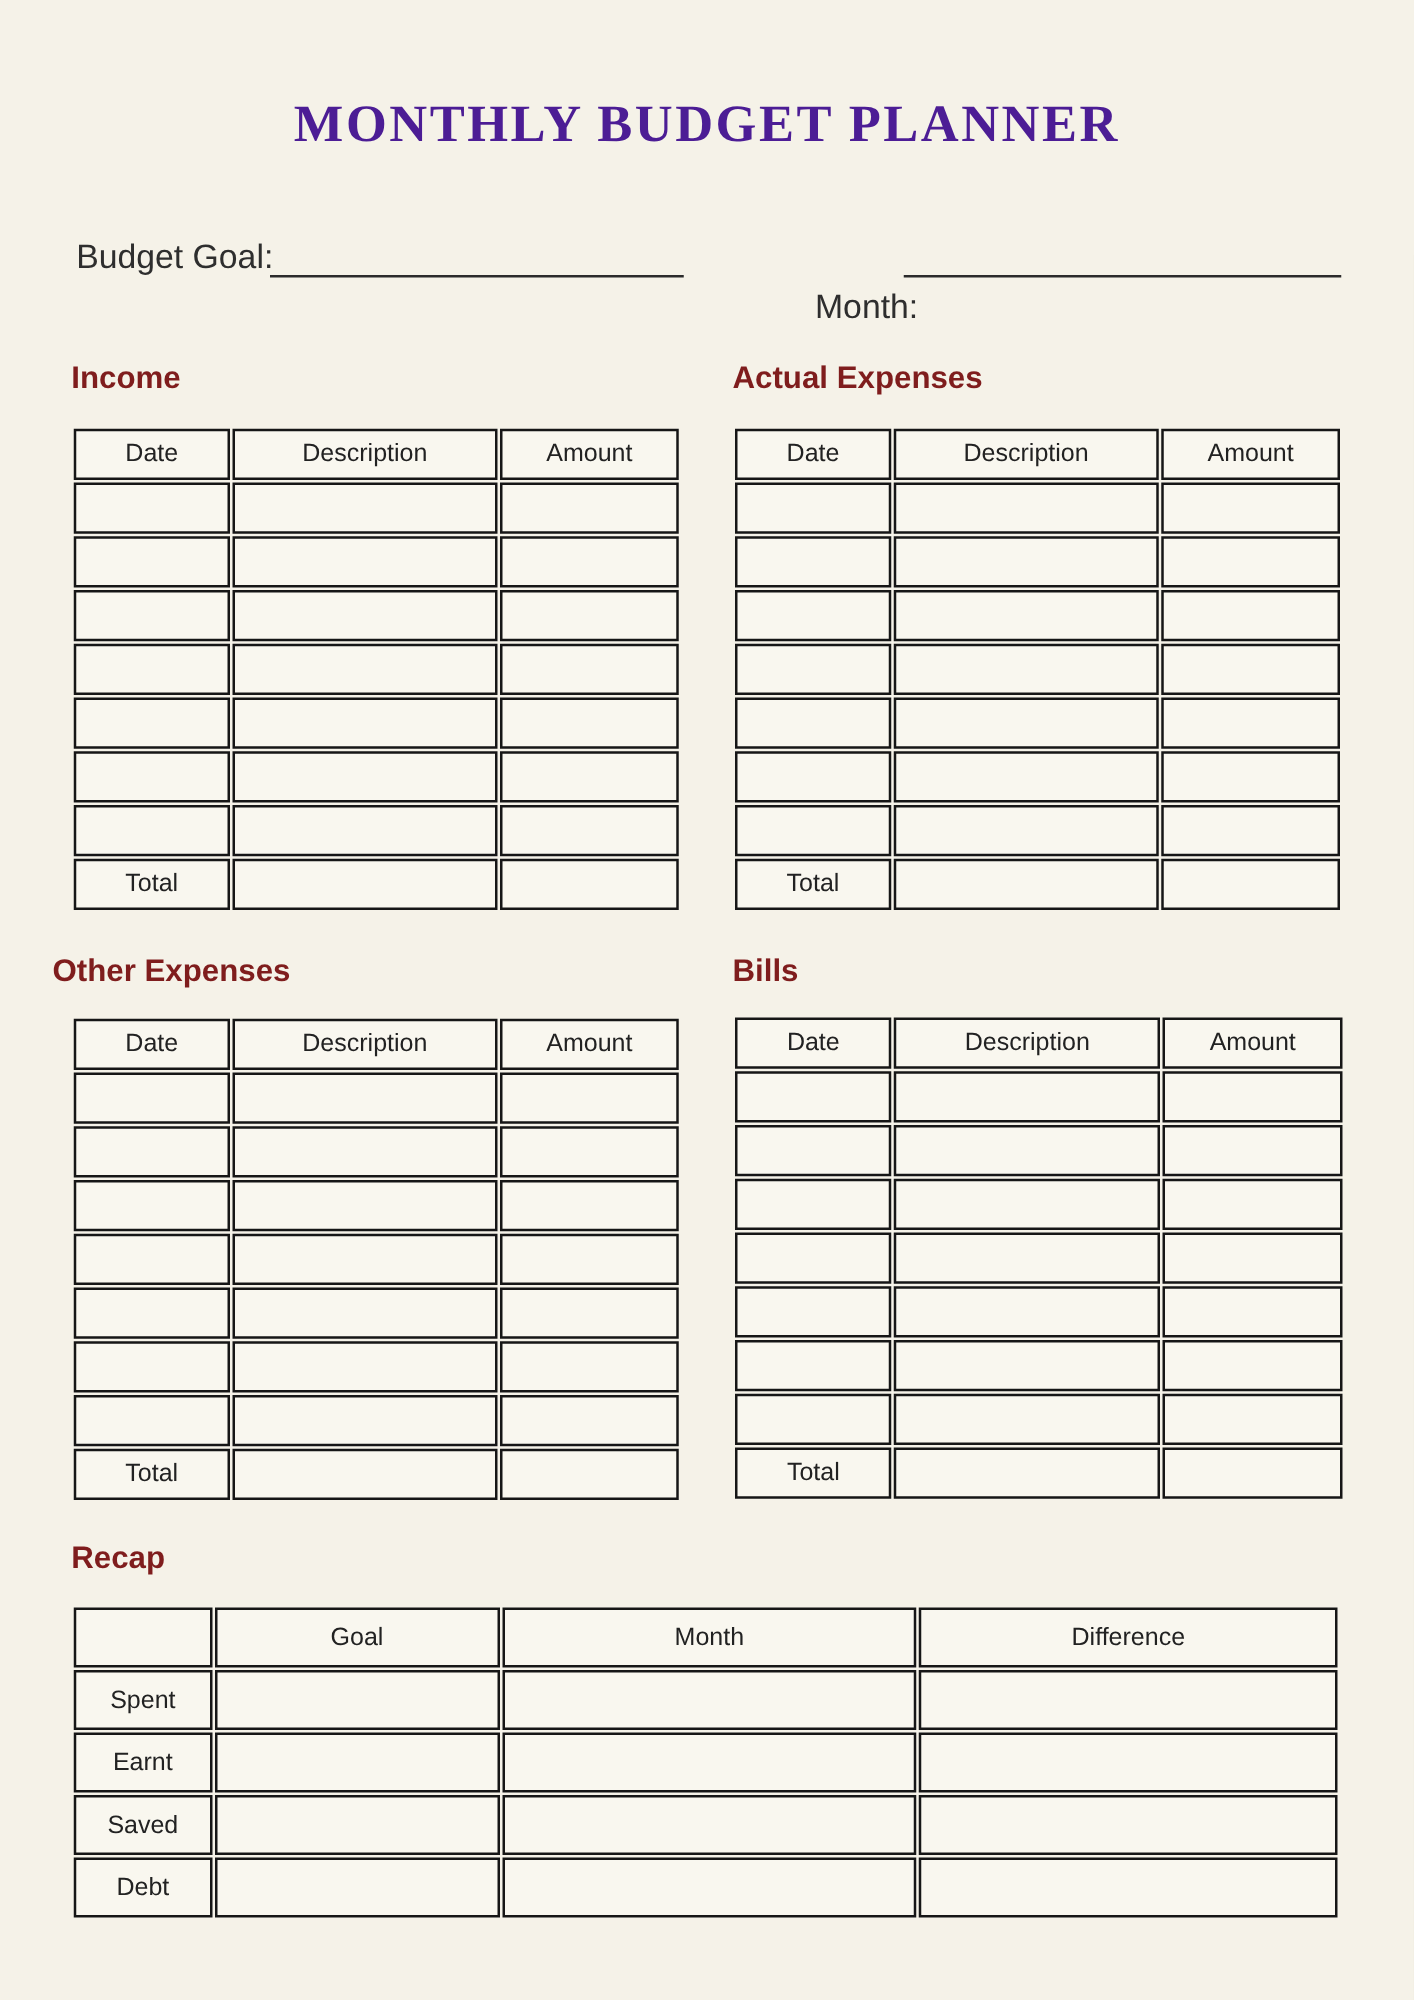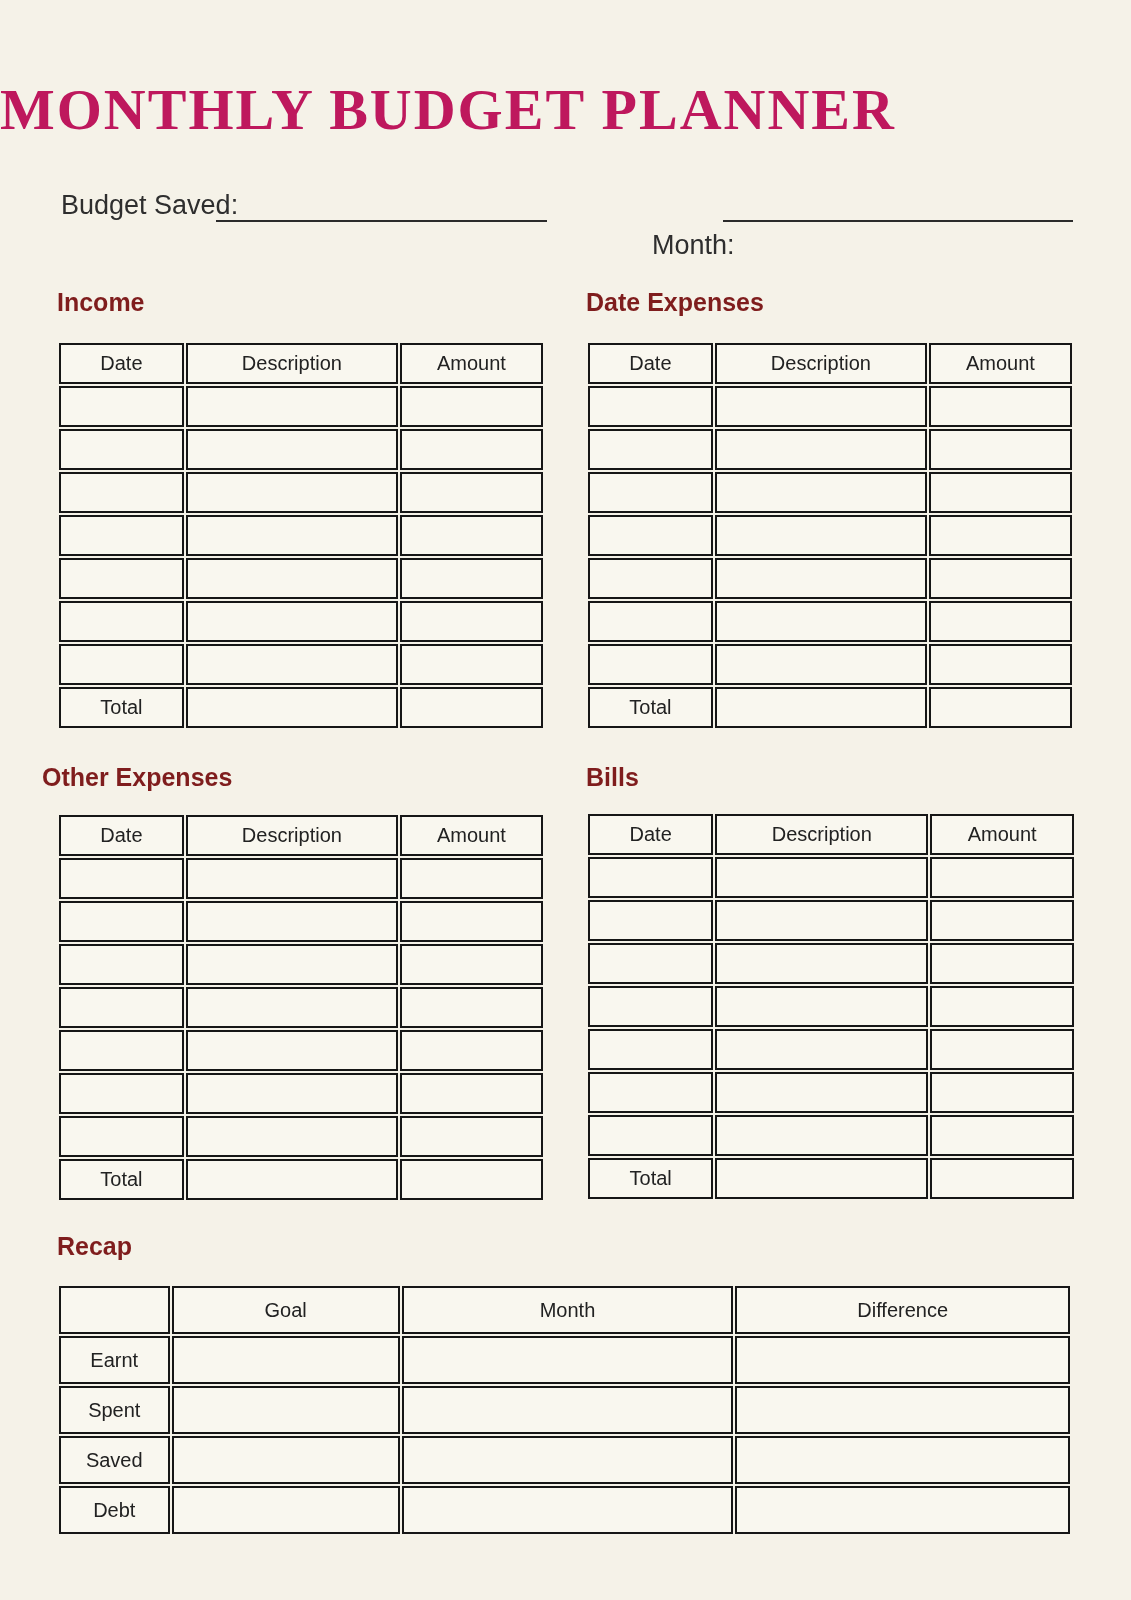"MONTHLY BUDGET PLANNER" .page-title { color: #be185d -> #4c1d95; font-size: 58px -> 42px; text-align: left -> center }
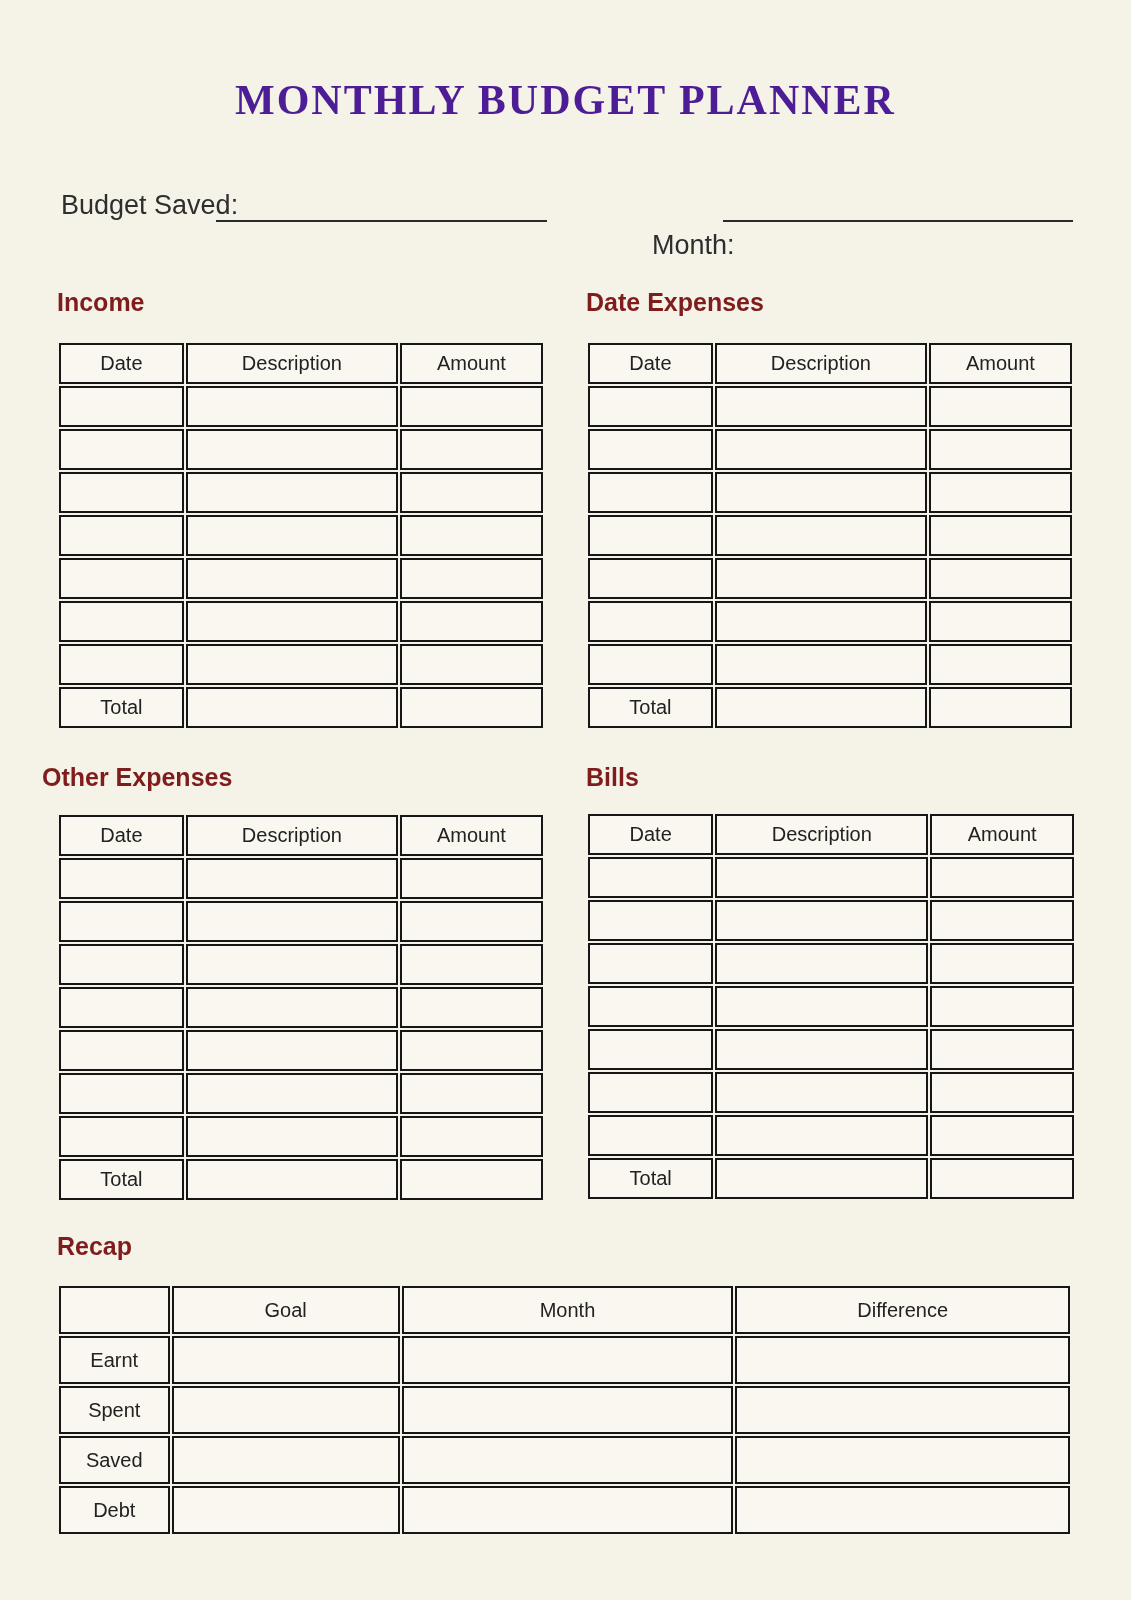"Budget Saved:" div.field-label { text: Saved -> Goal }
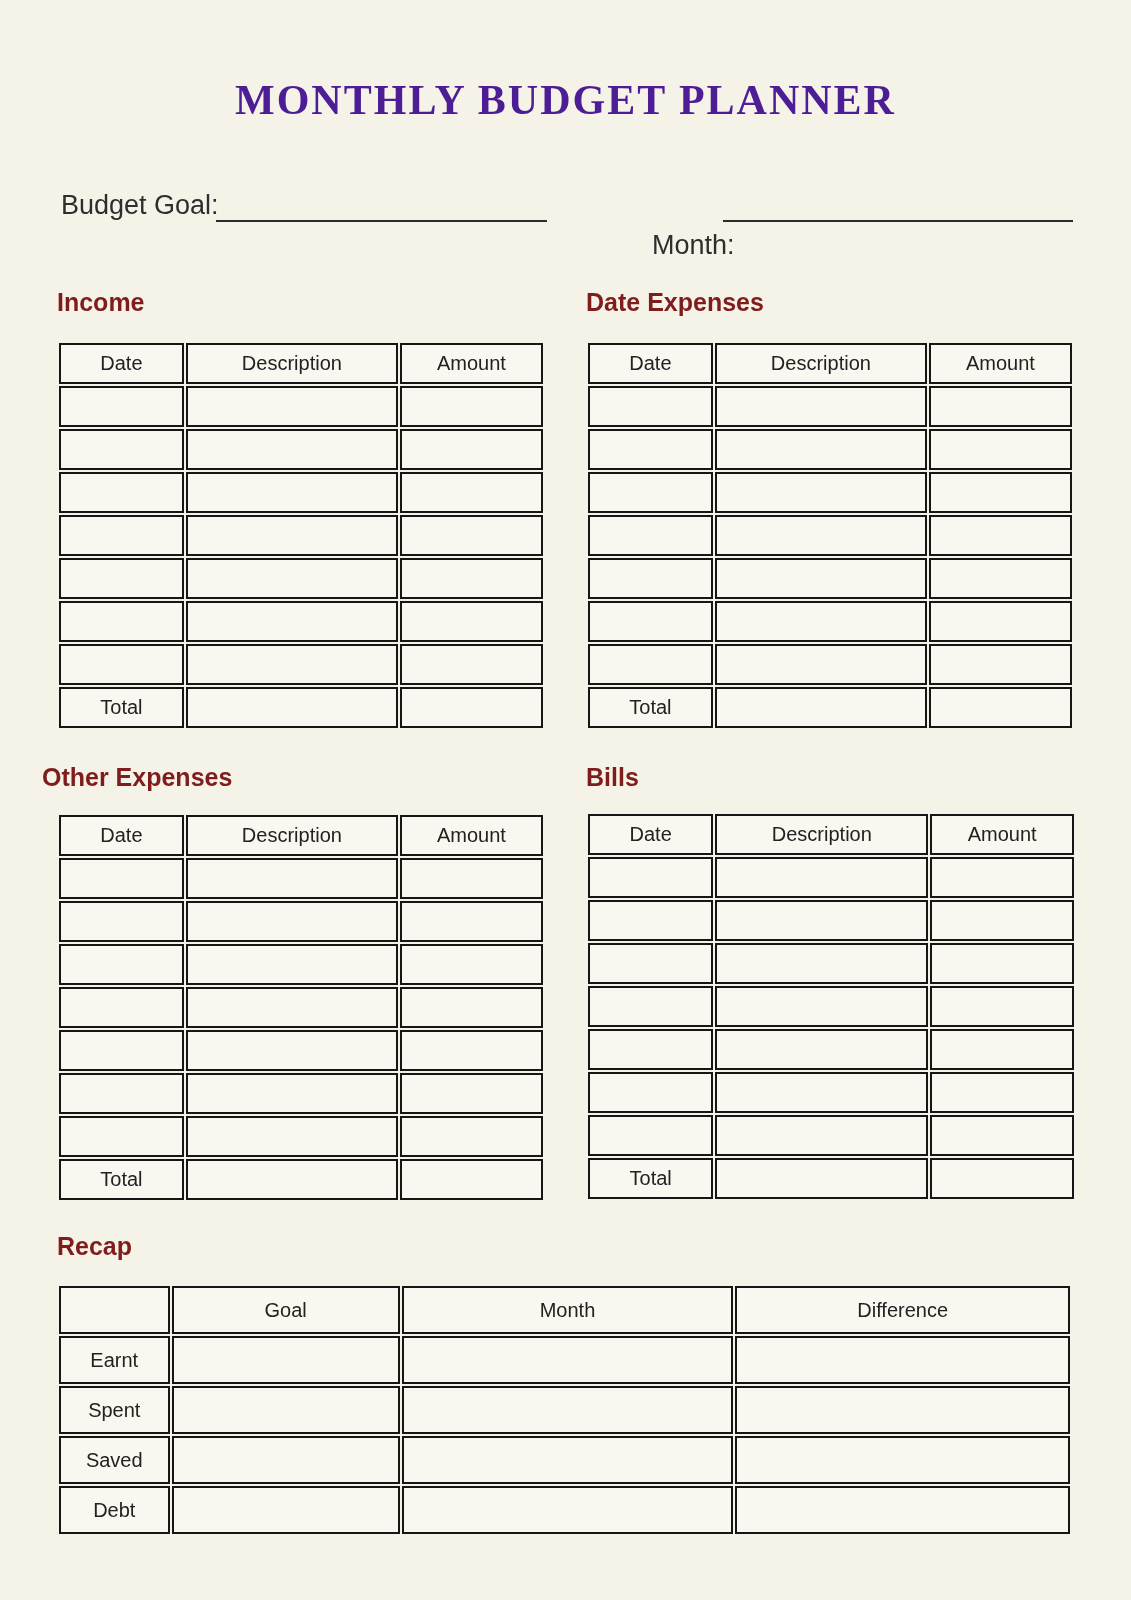"Date Expenses" div.section-heading { text: Date -> Actual }
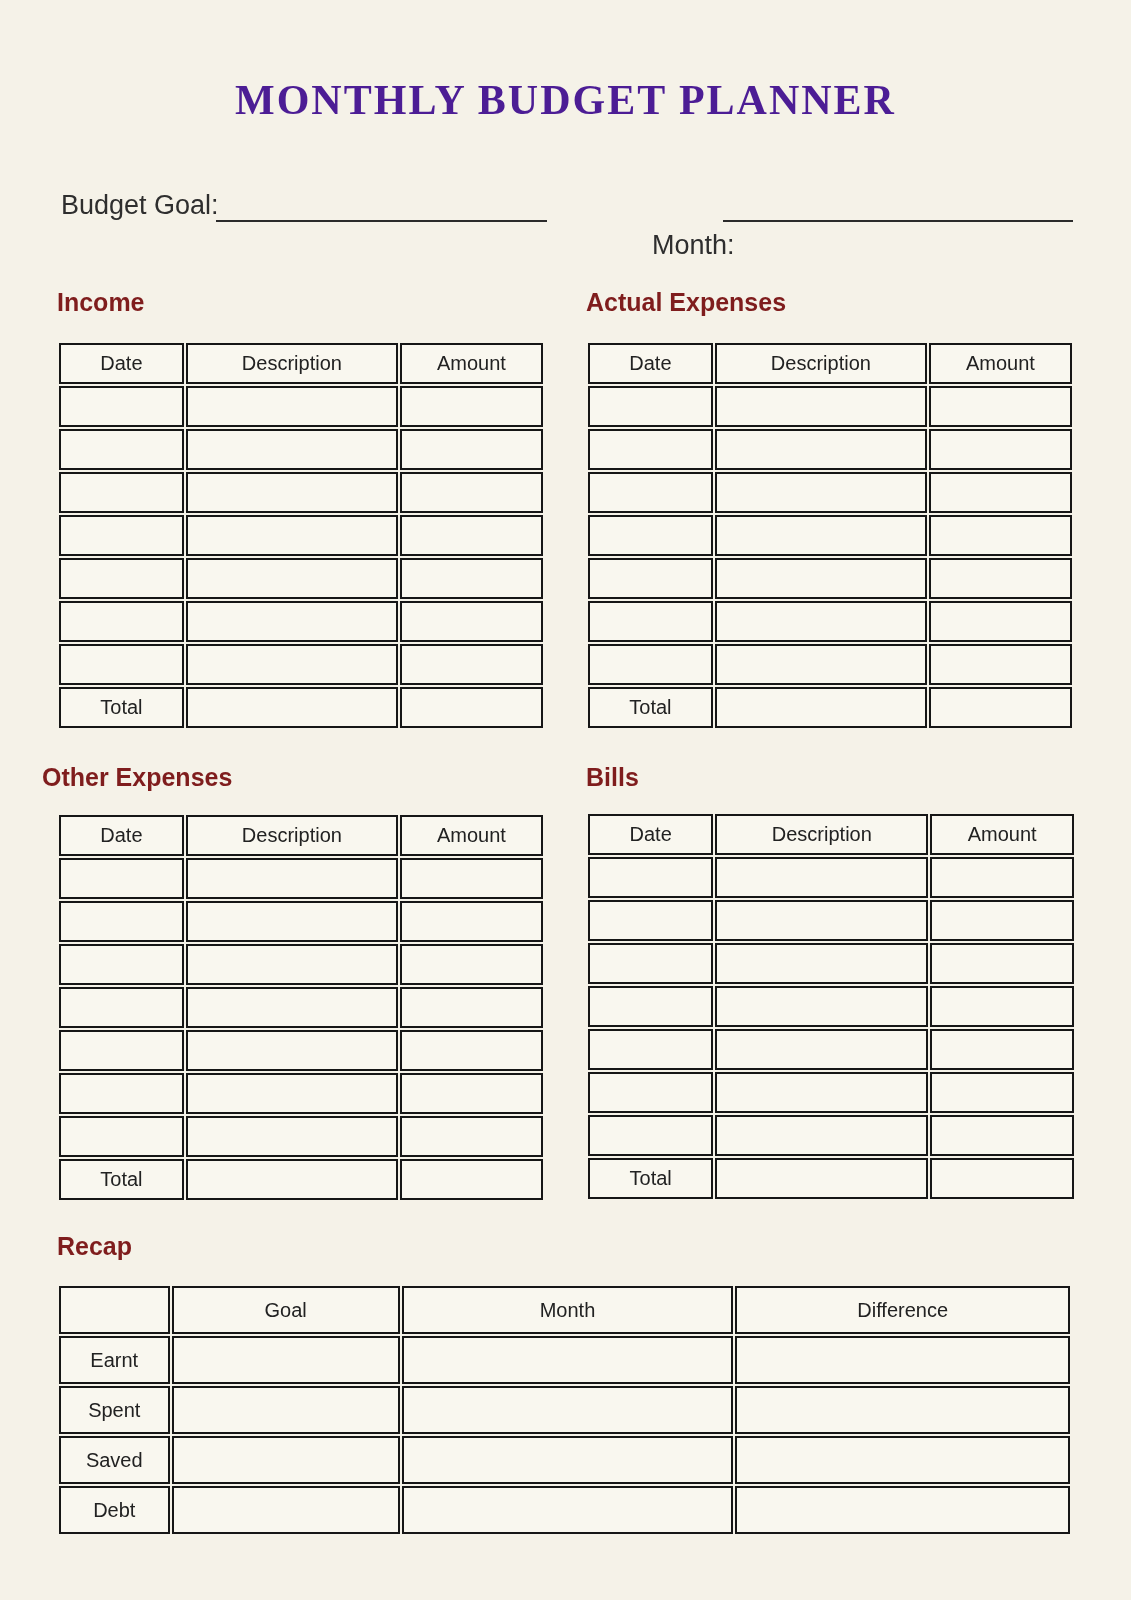"Earnt" tr { order: before "Spent" -> after "Spent" }
